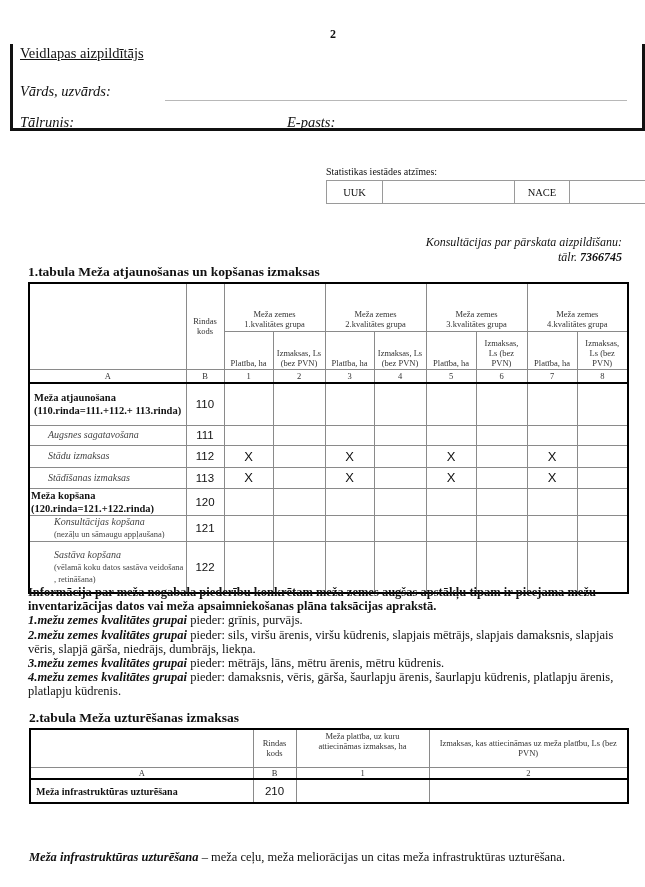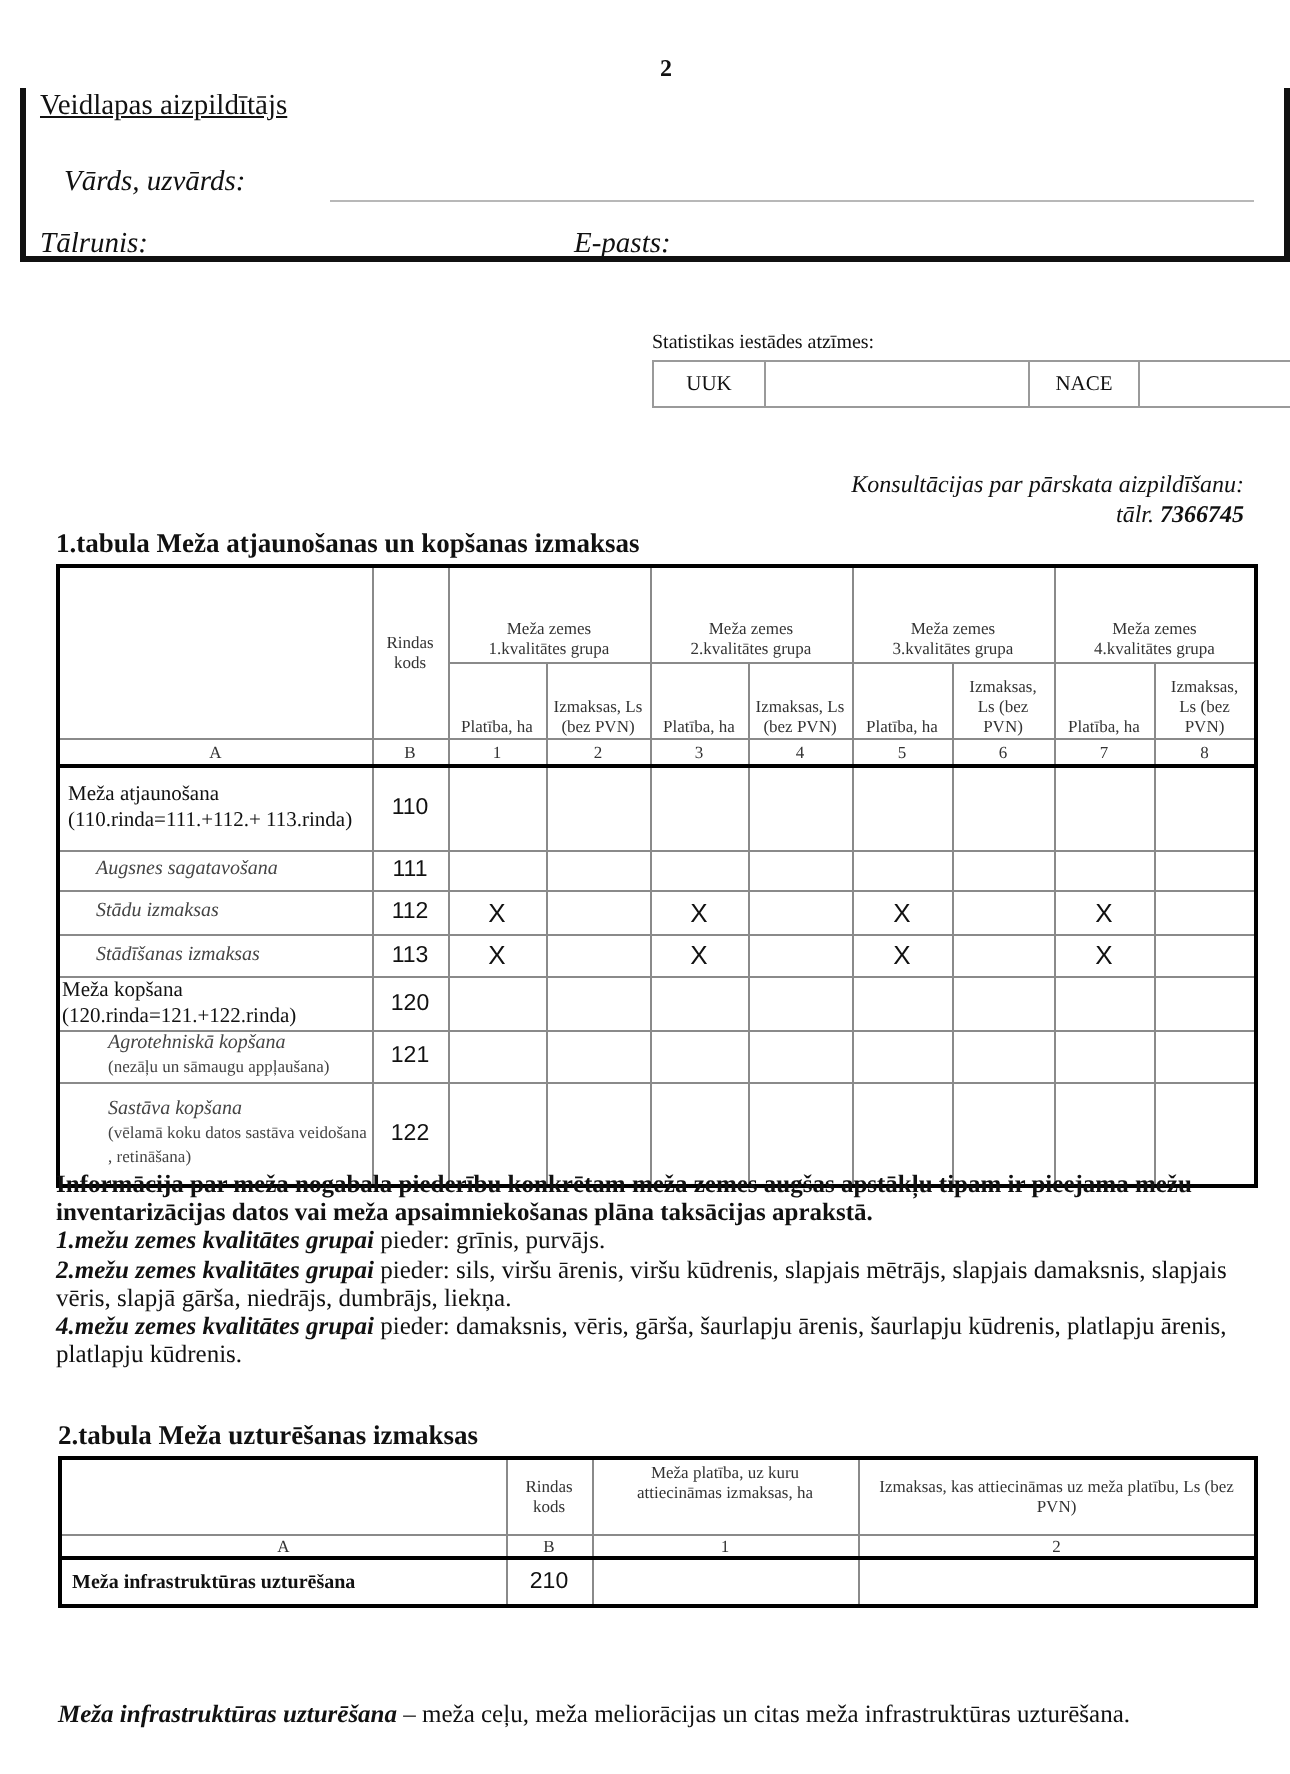"Vārds, uzvārds:" .filler-name { left: 32px -> 20px }
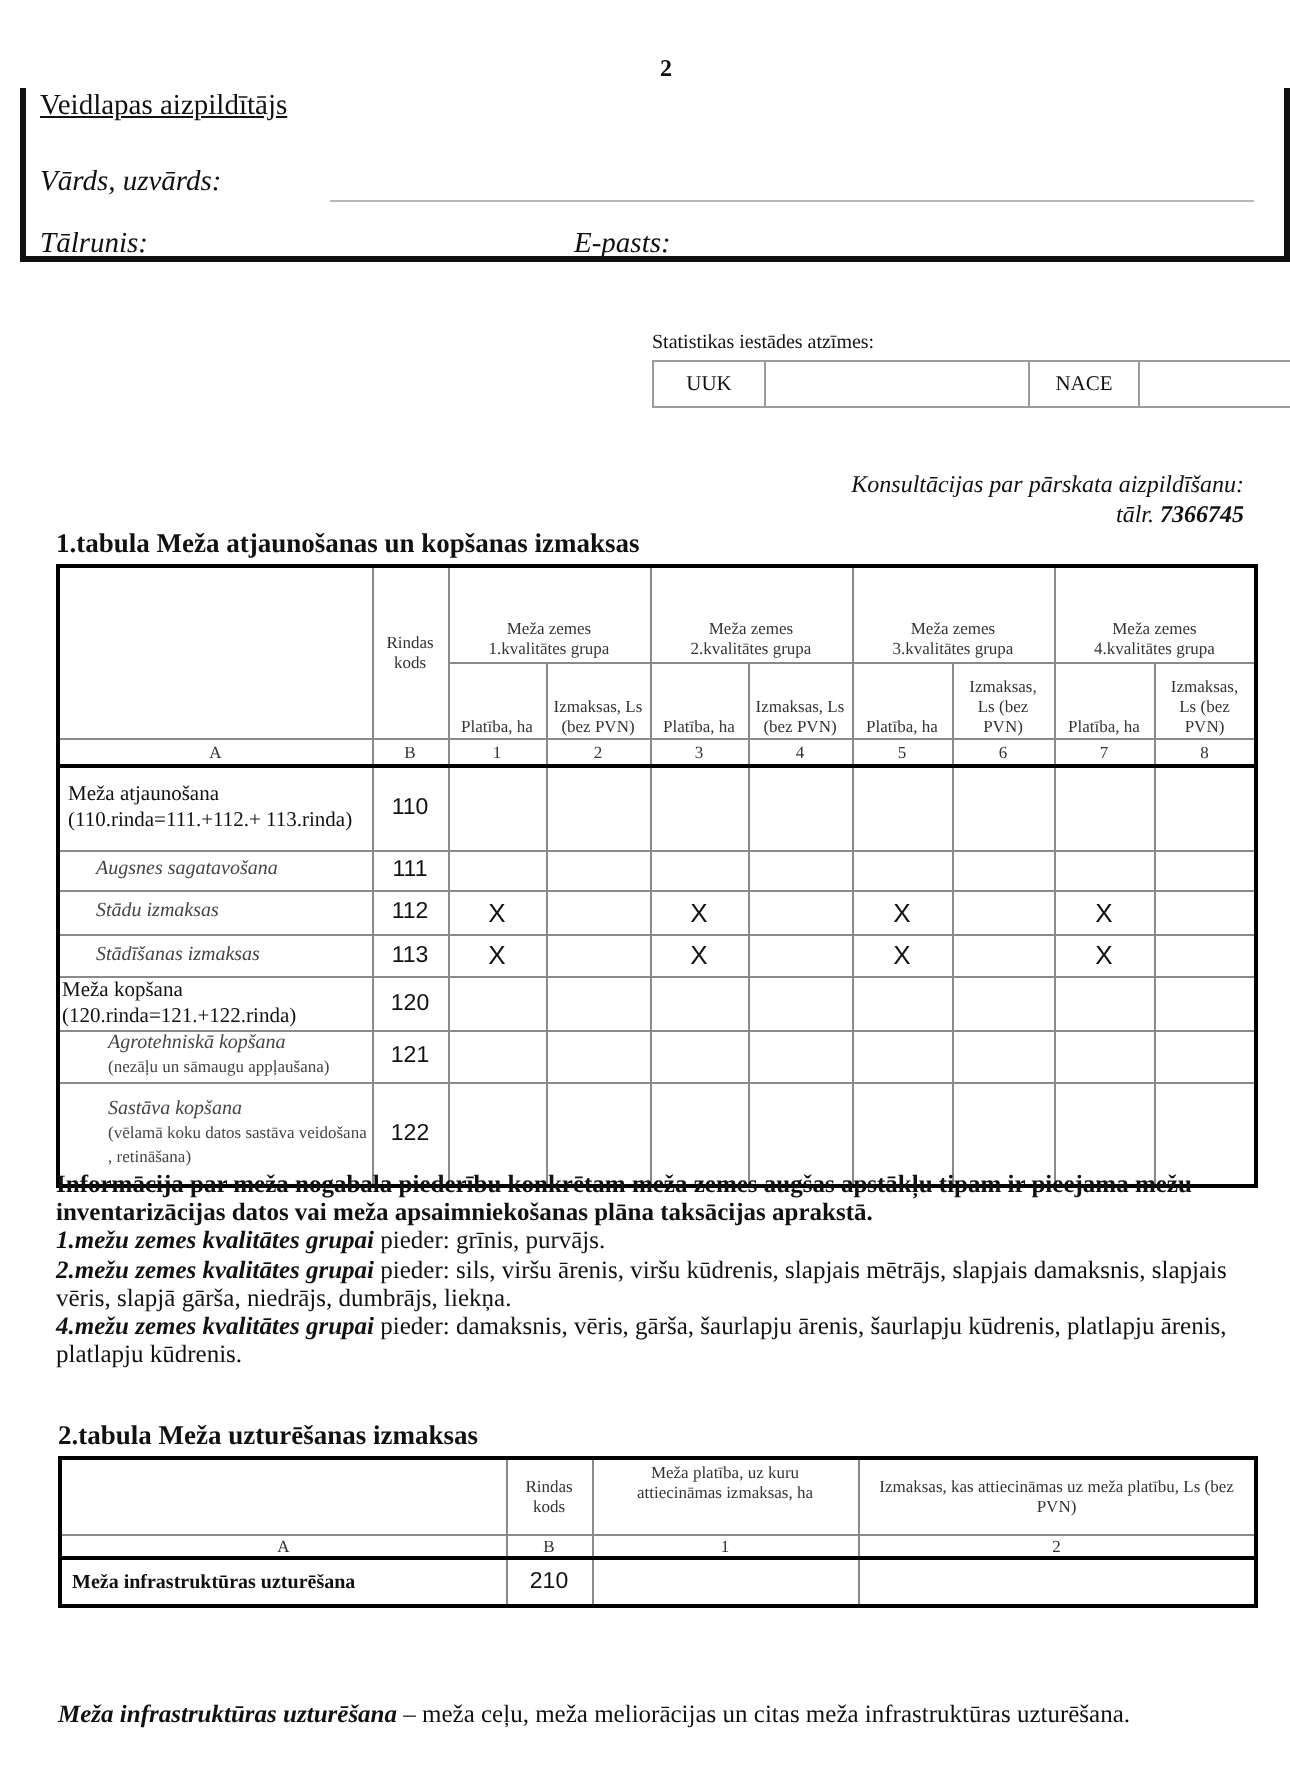"Meža atjaunošana" .lbl-main { font-weight: normal -> bold }
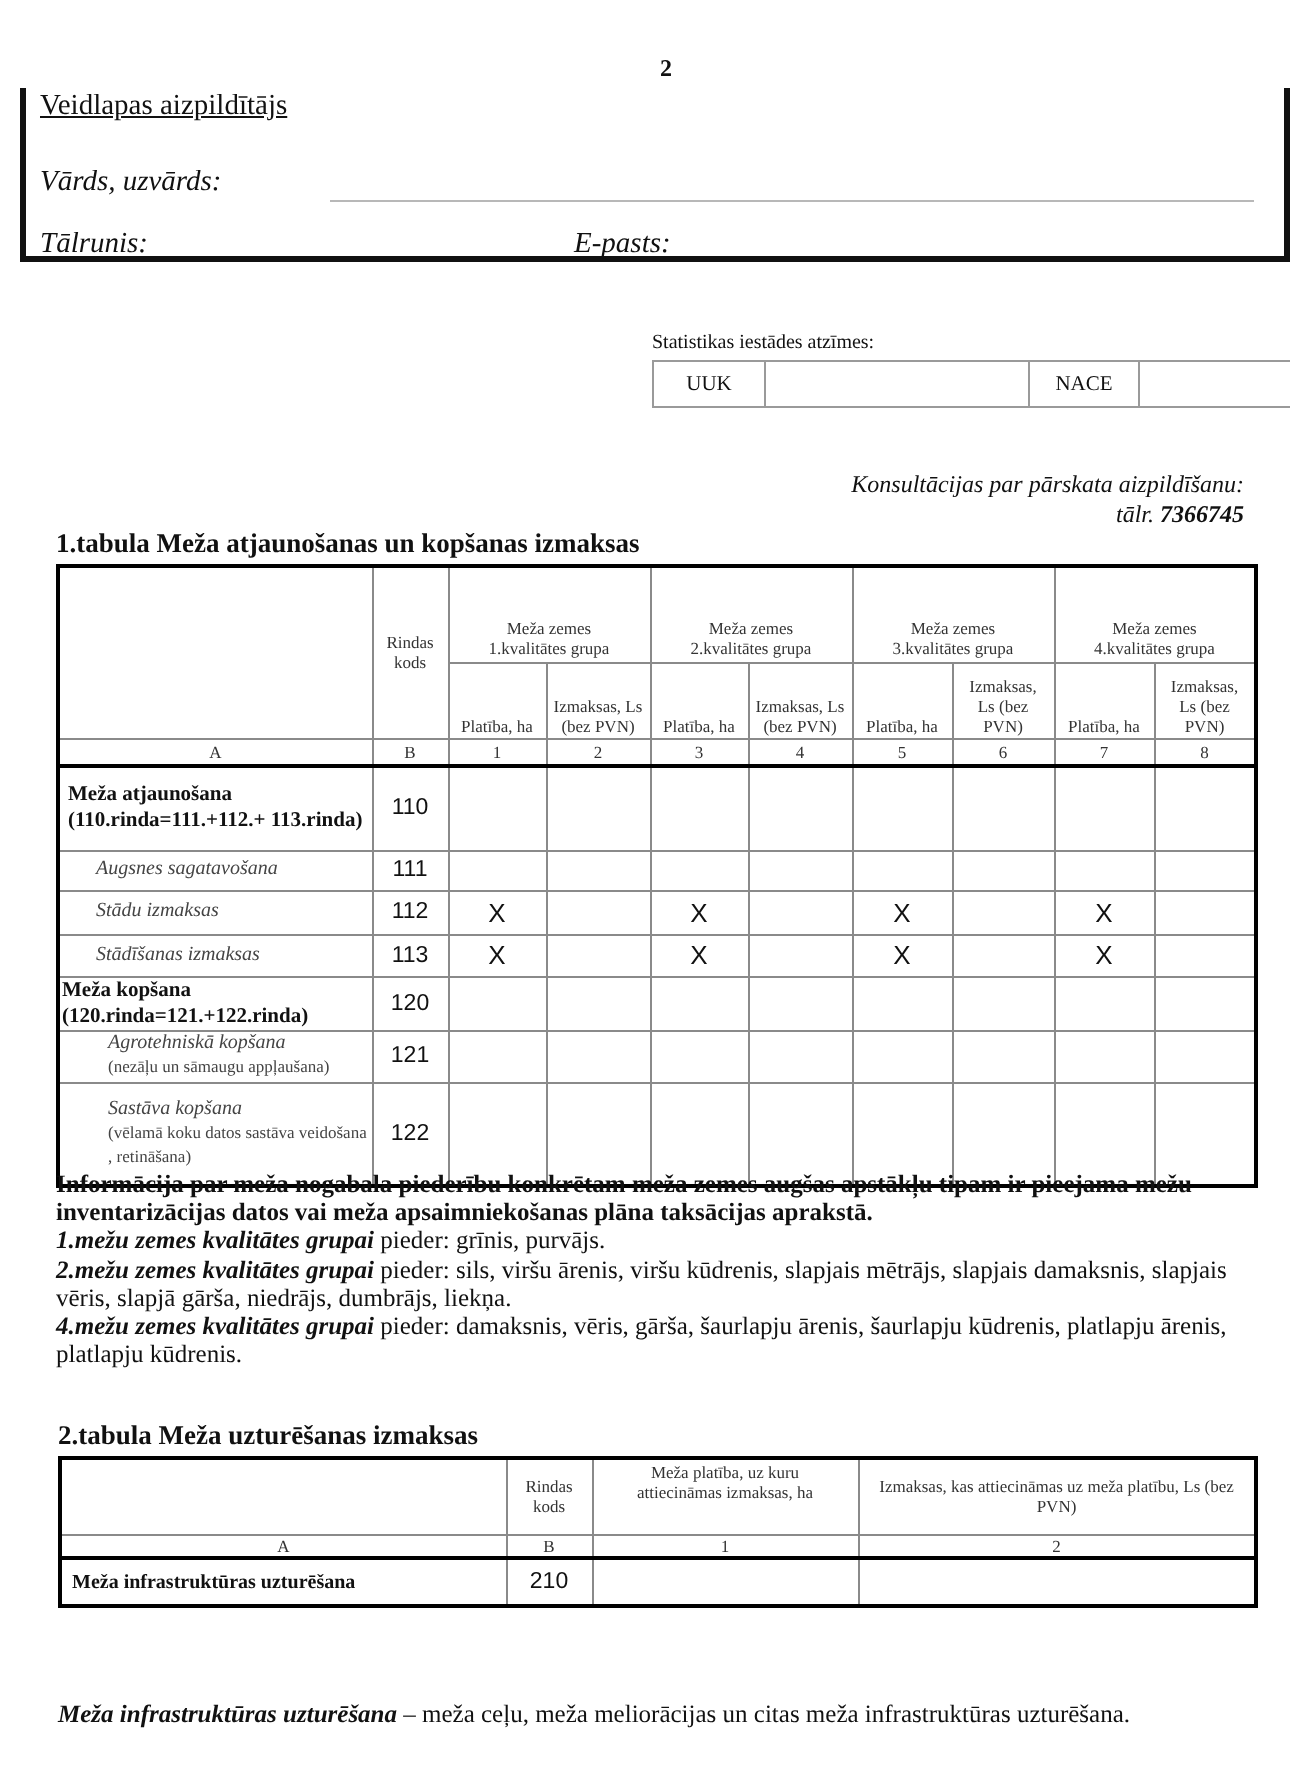"Agrotehniskā kopšana" span { text: Agrotehniskā -> Konsultācijas }
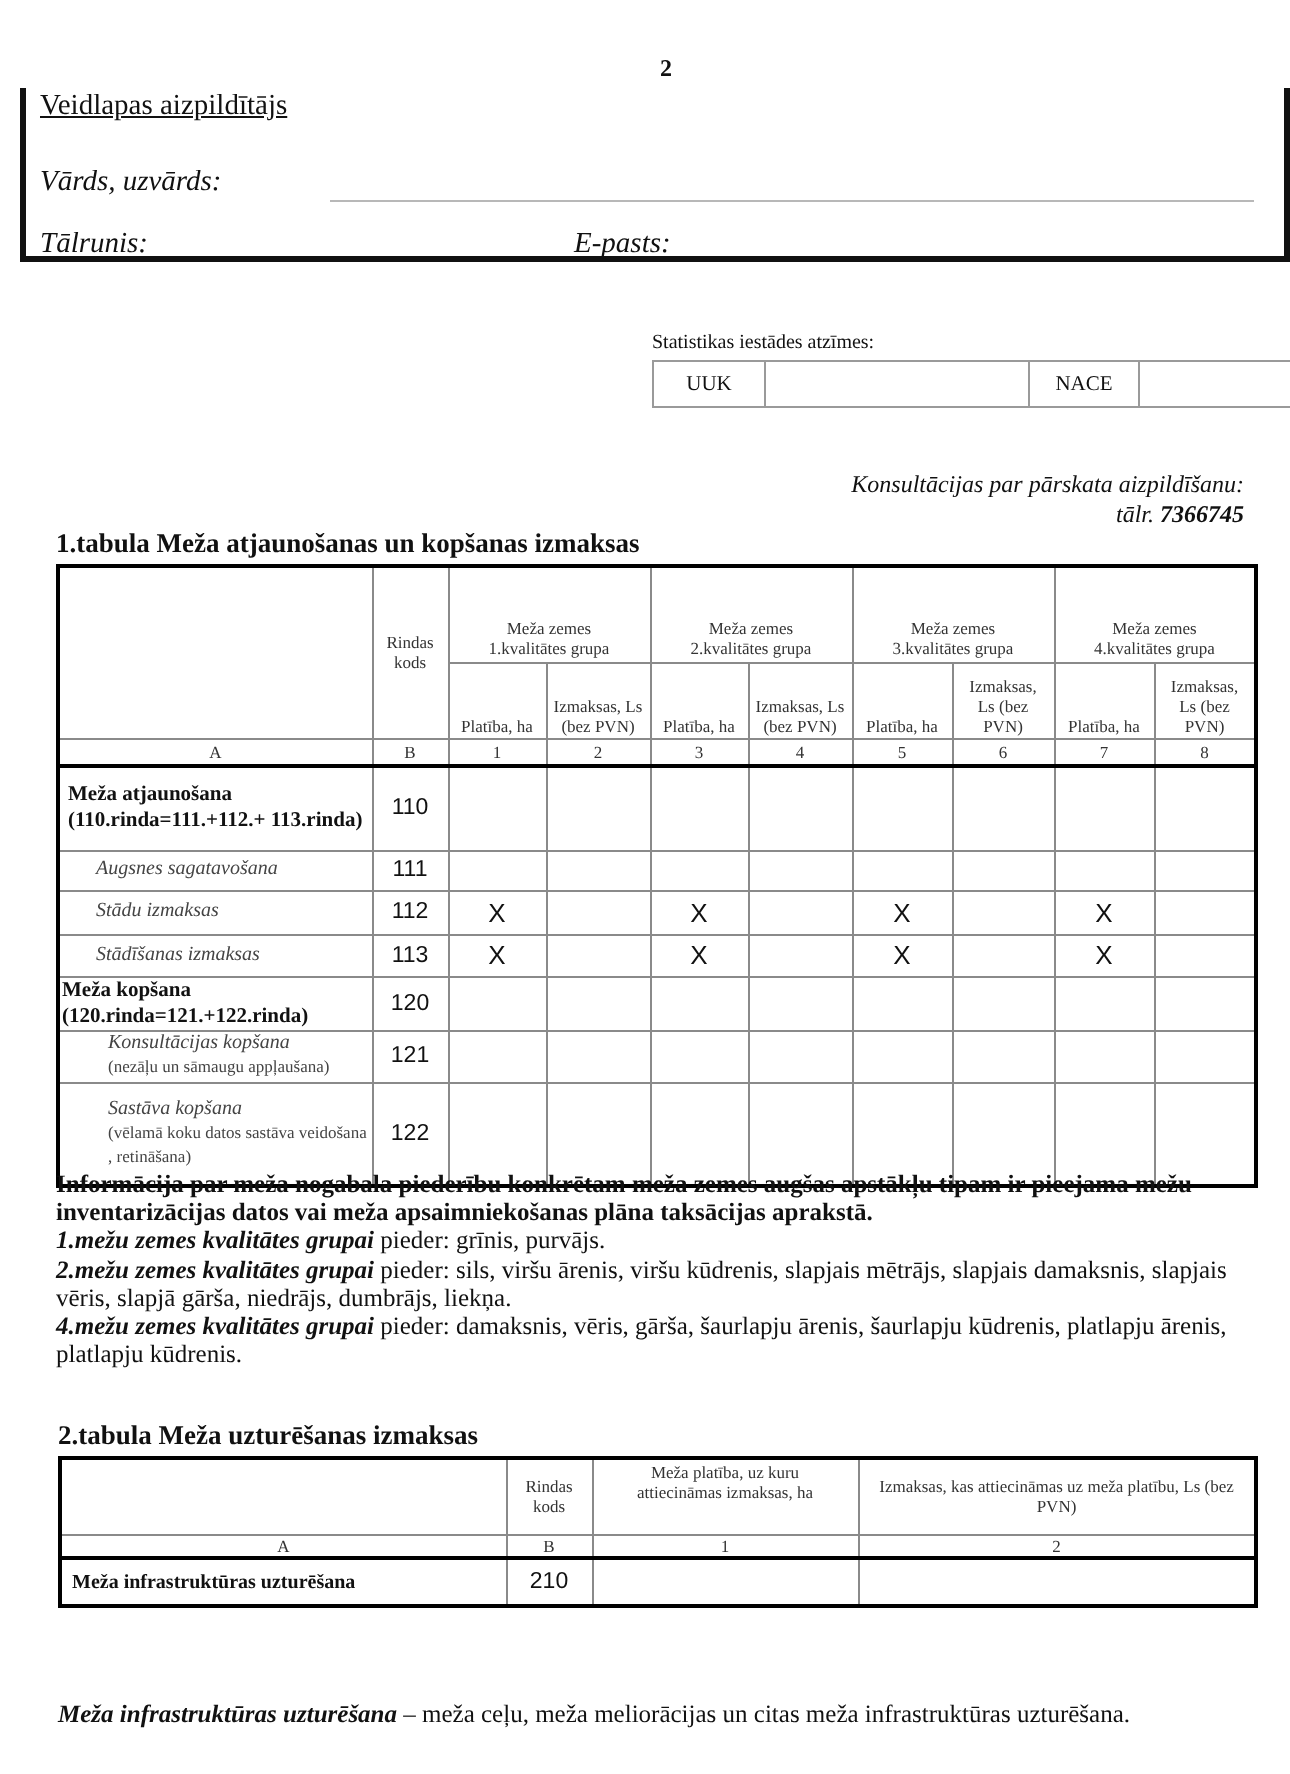"3.mežu zemes kvalitātes grupai pieder:" p { html: none -> <p><span>3.mežu zemes kvalitātes grupai</span><span> pieder: mētrājs, lāns, mētru ārenis, mētru kūdrenis.</span></p> }
